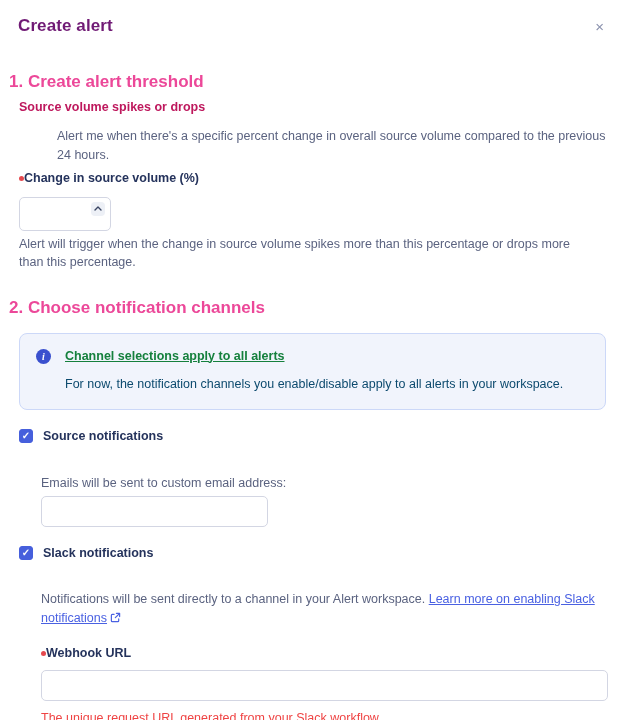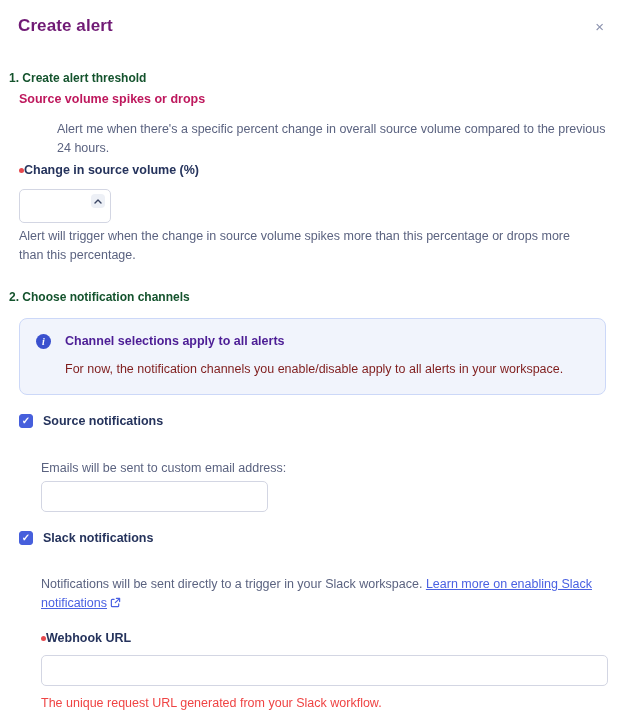"1. Create alert threshold" .section-heading { color: #14532d -> #ec4899; font-size: 12px -> 17px }
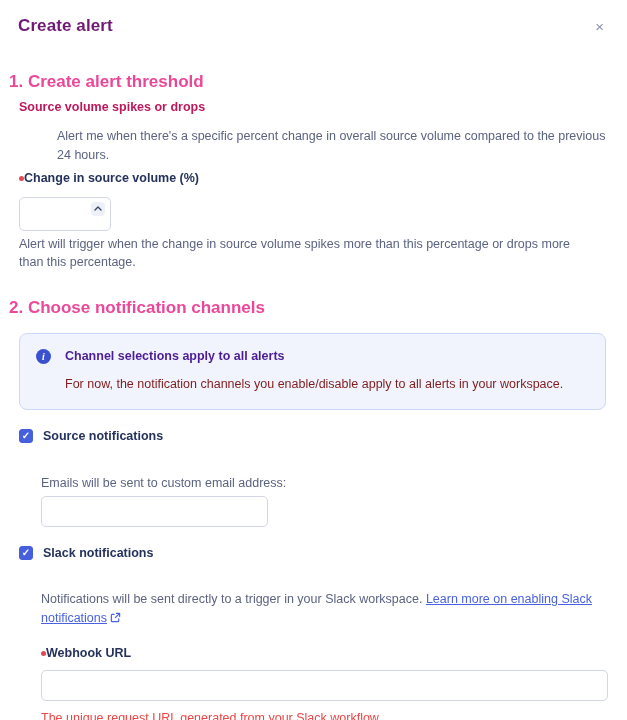"Channel selections apply to all" .banner-title { color: #4c1d95 -> #15803d; text-decoration: none -> underline }
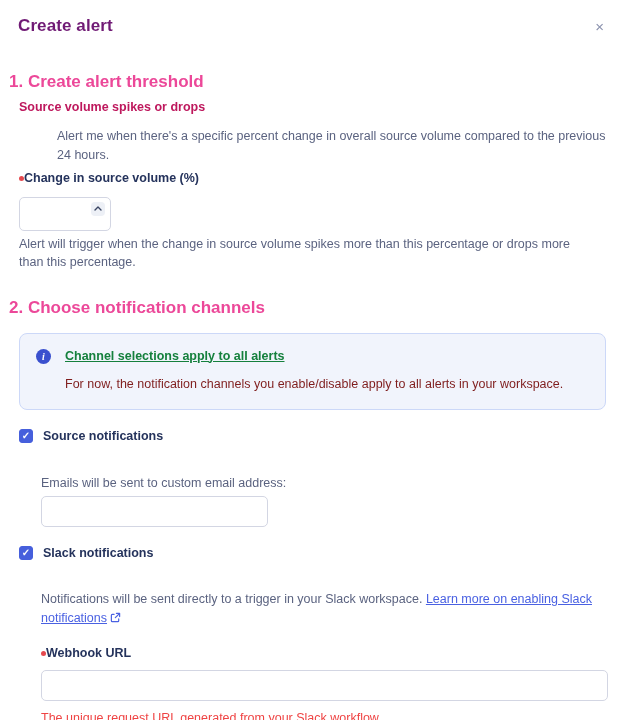"For now, the notification channels" .banner-body { color: #7f1d1d -> #0c4a6e }
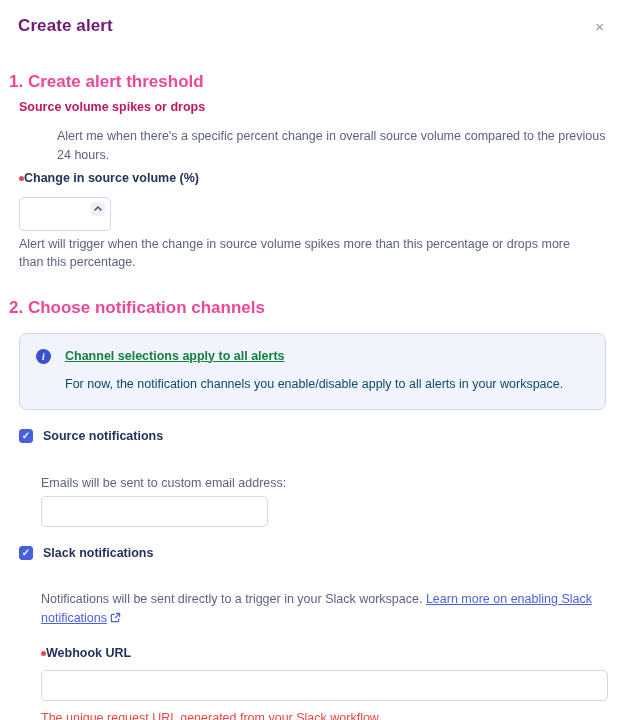"Notifications will be sent directly" span { text: trigger in your Slack -> channel in your Alert }
